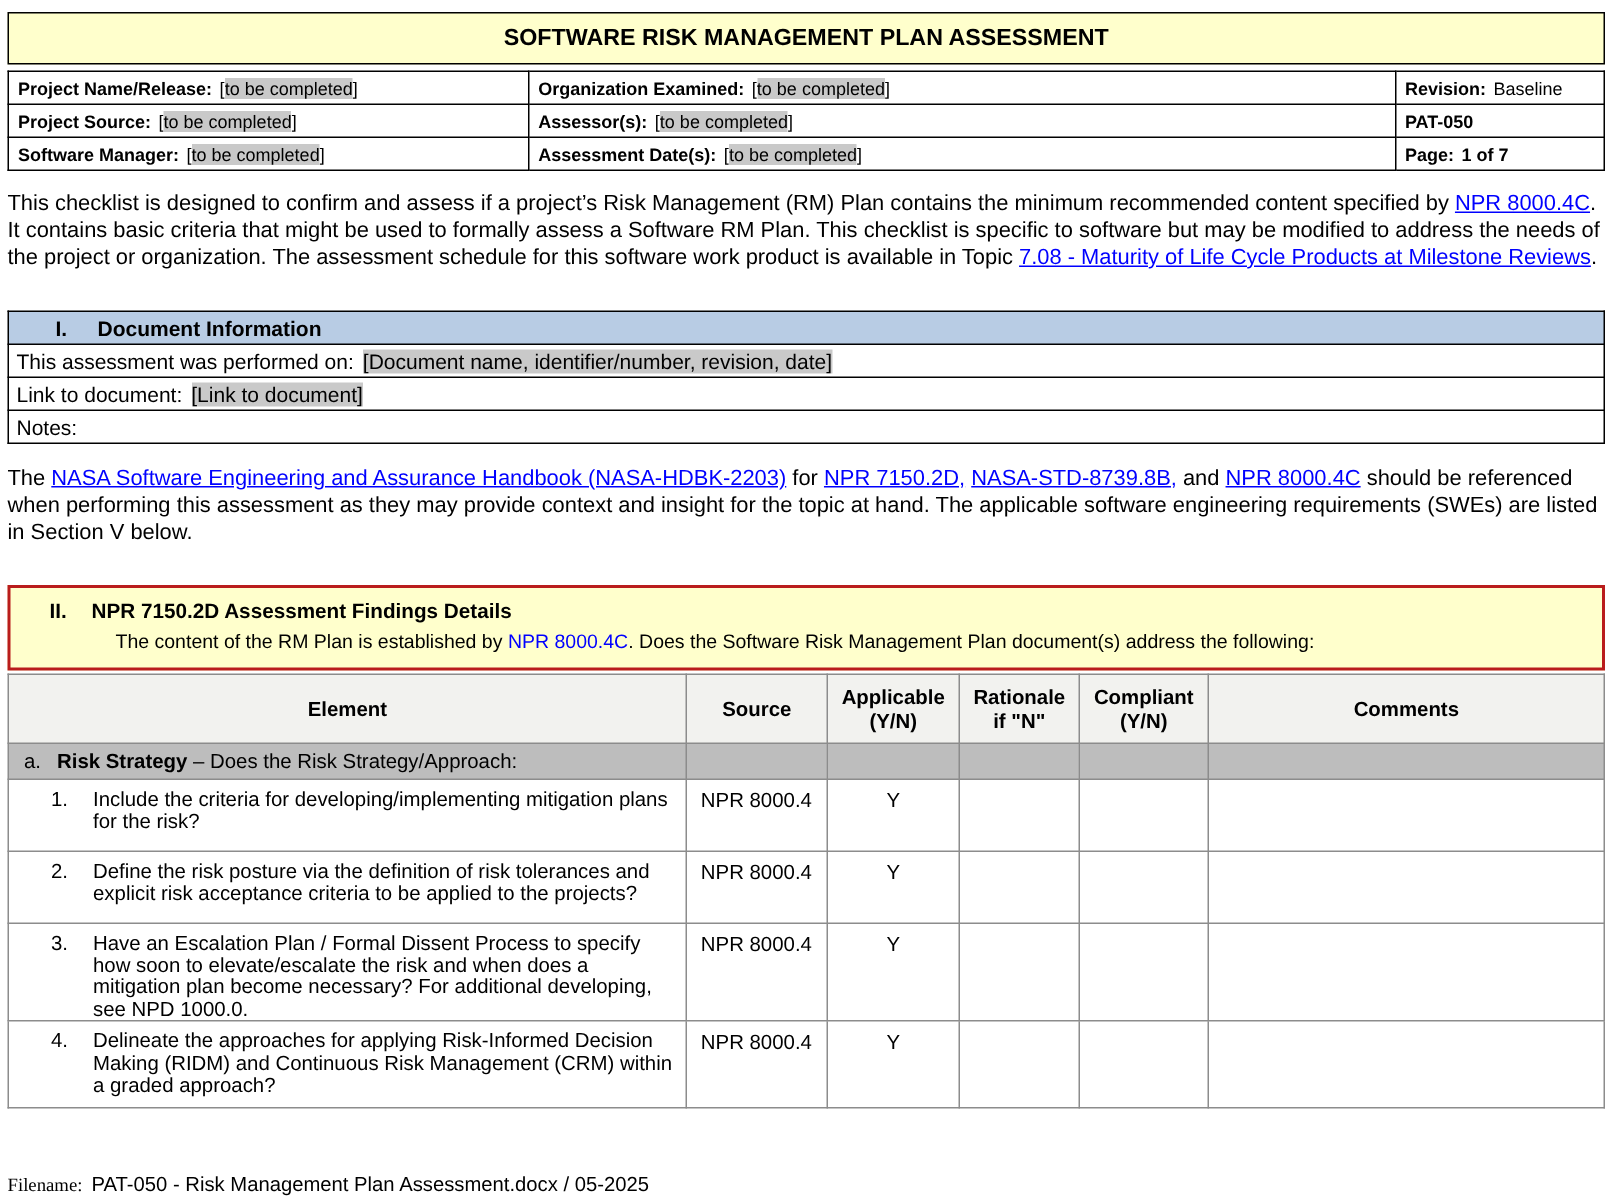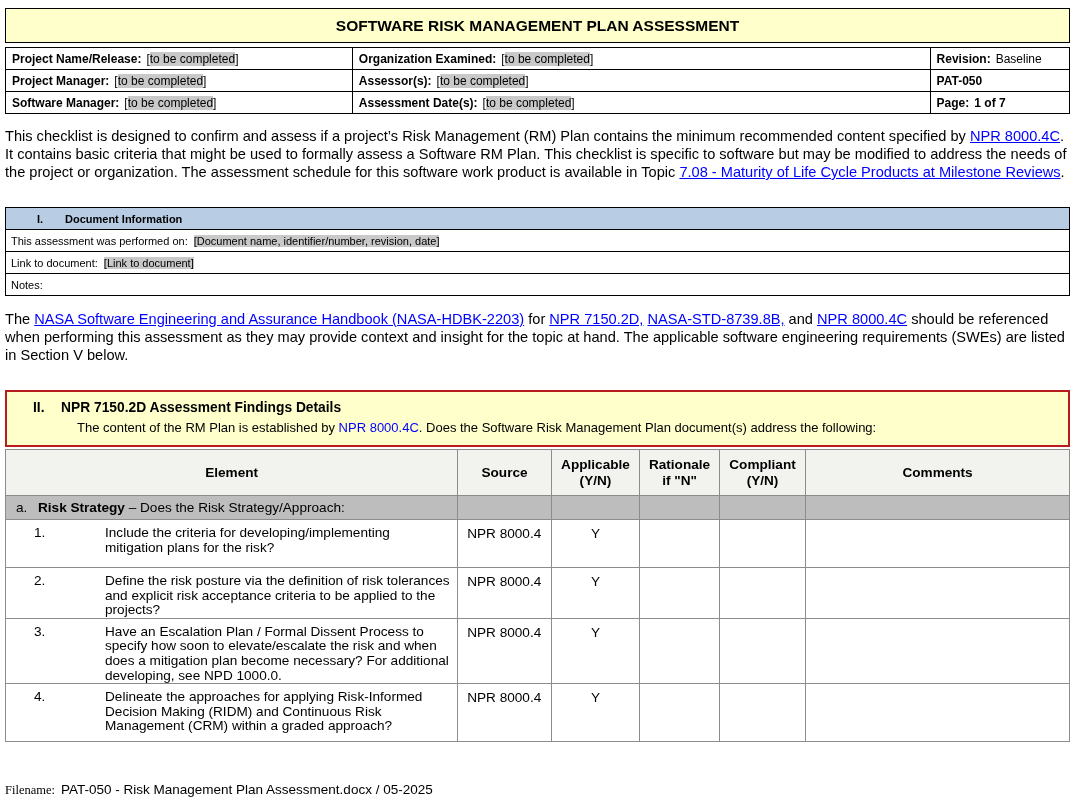"Project Manager:" span.lbl { text: Manager -> Source }
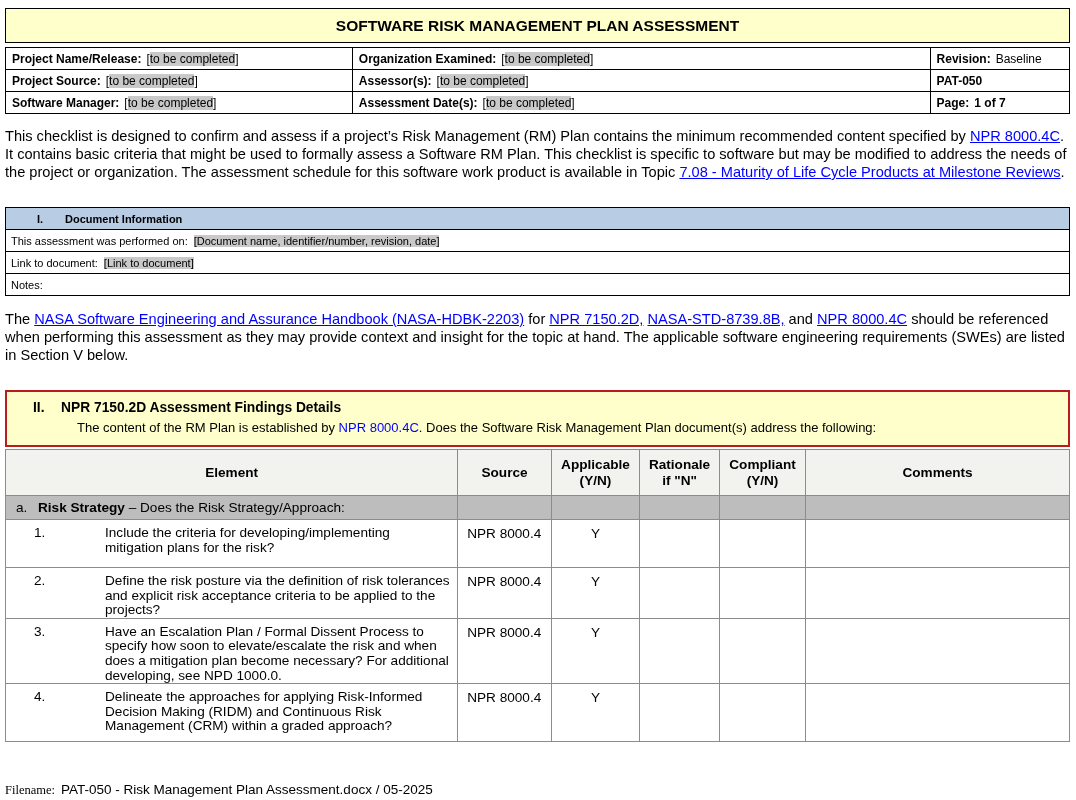"I. Document Information" .sec1-table td { font-size: 11px -> 14px }
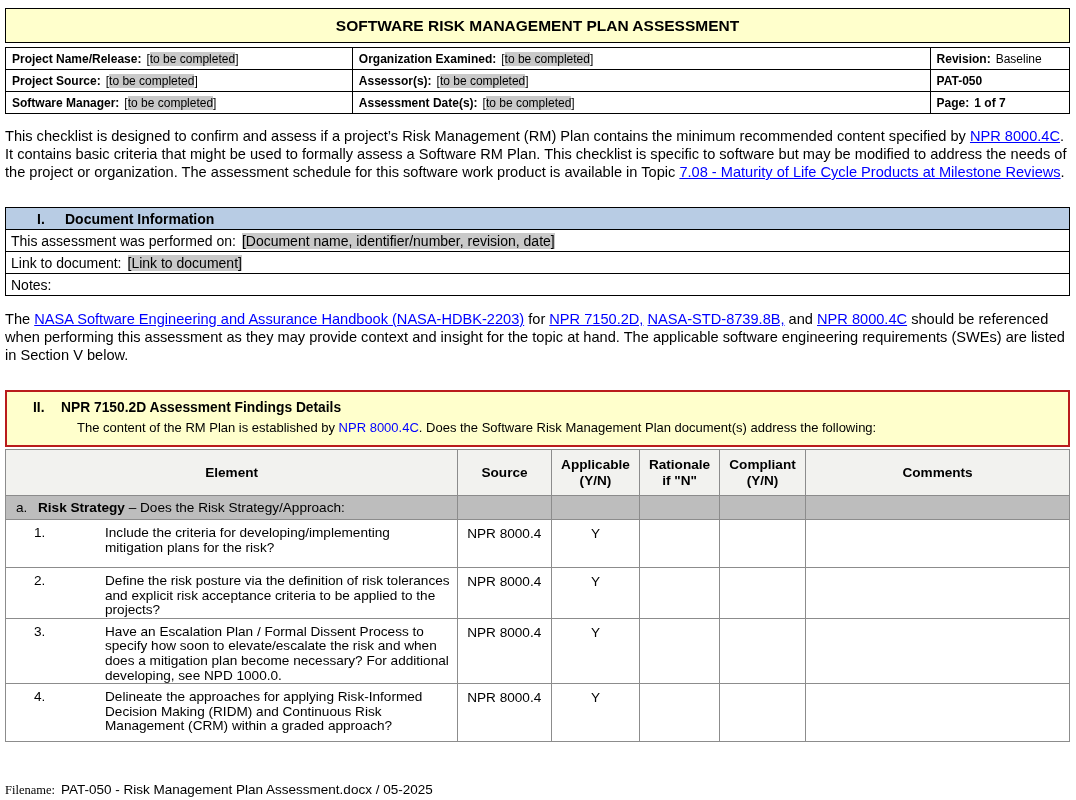"Include the criteria for" .el-text { margin-left: 43px -> none }
